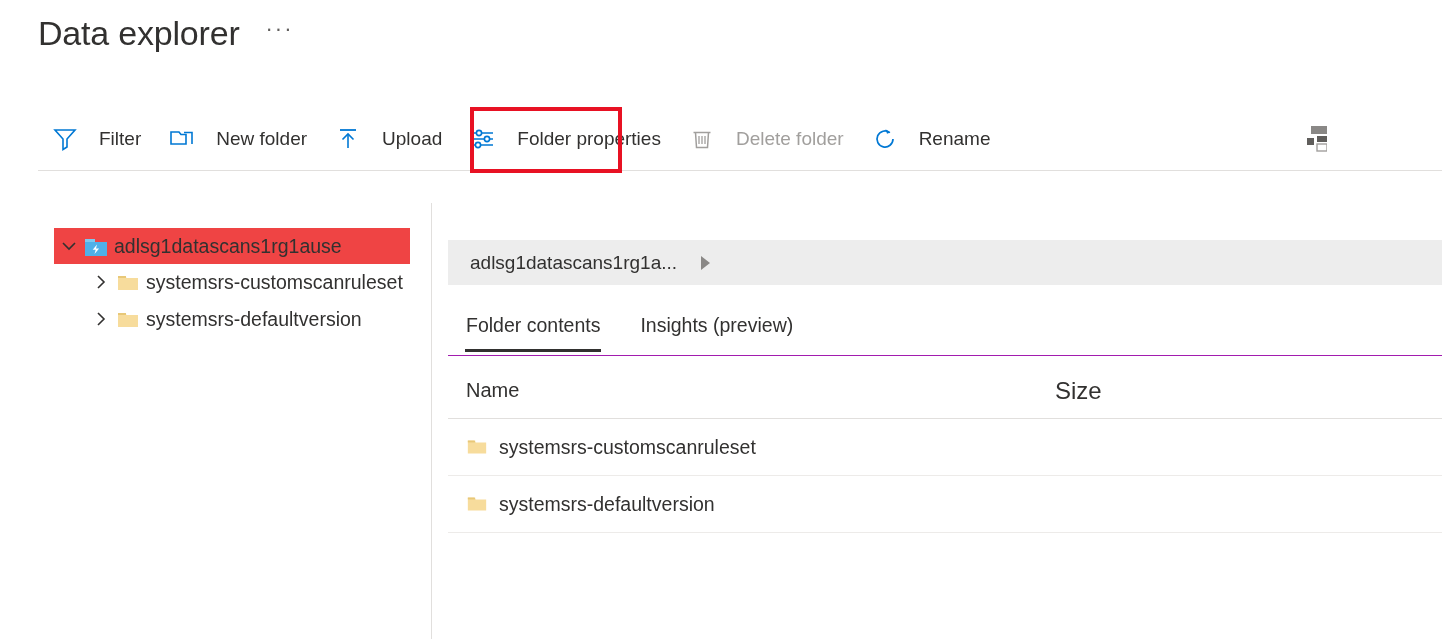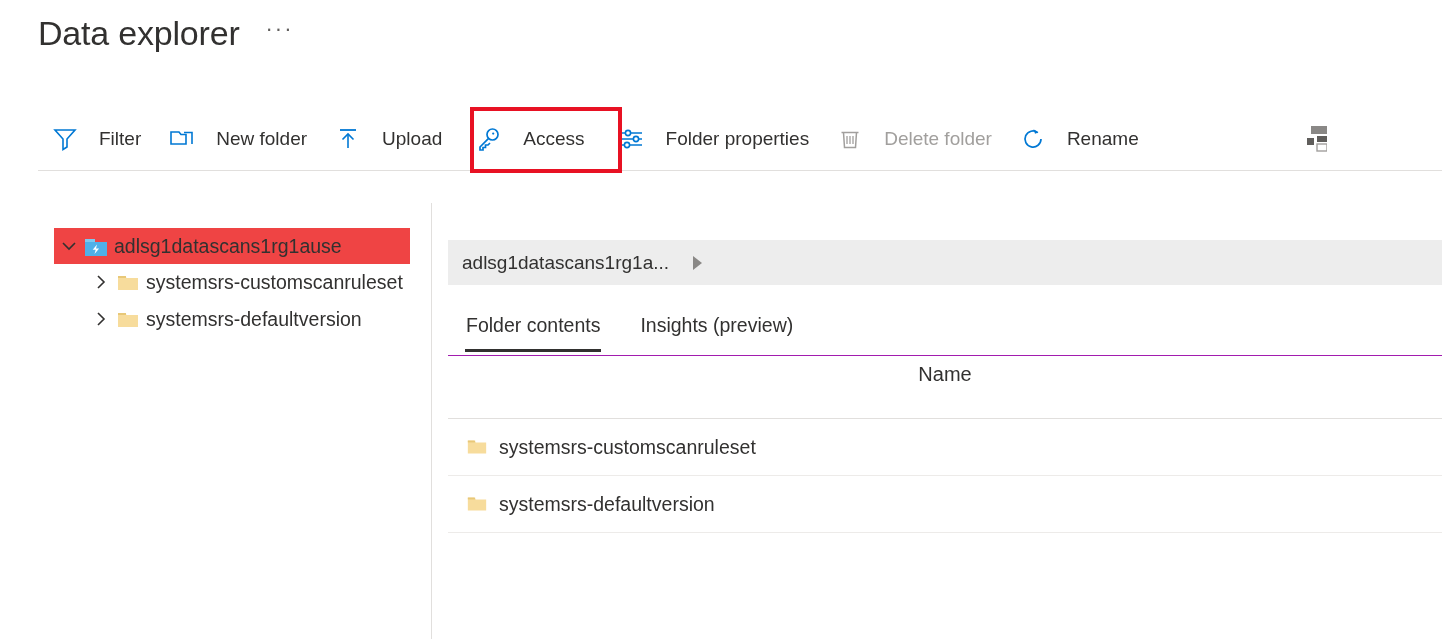"Access" div.tb-item { html: <div> <span> <svg> <circle></circle> <circle></circle> <path></path> </svg> </span> <span>Access</span> </div> -> none }
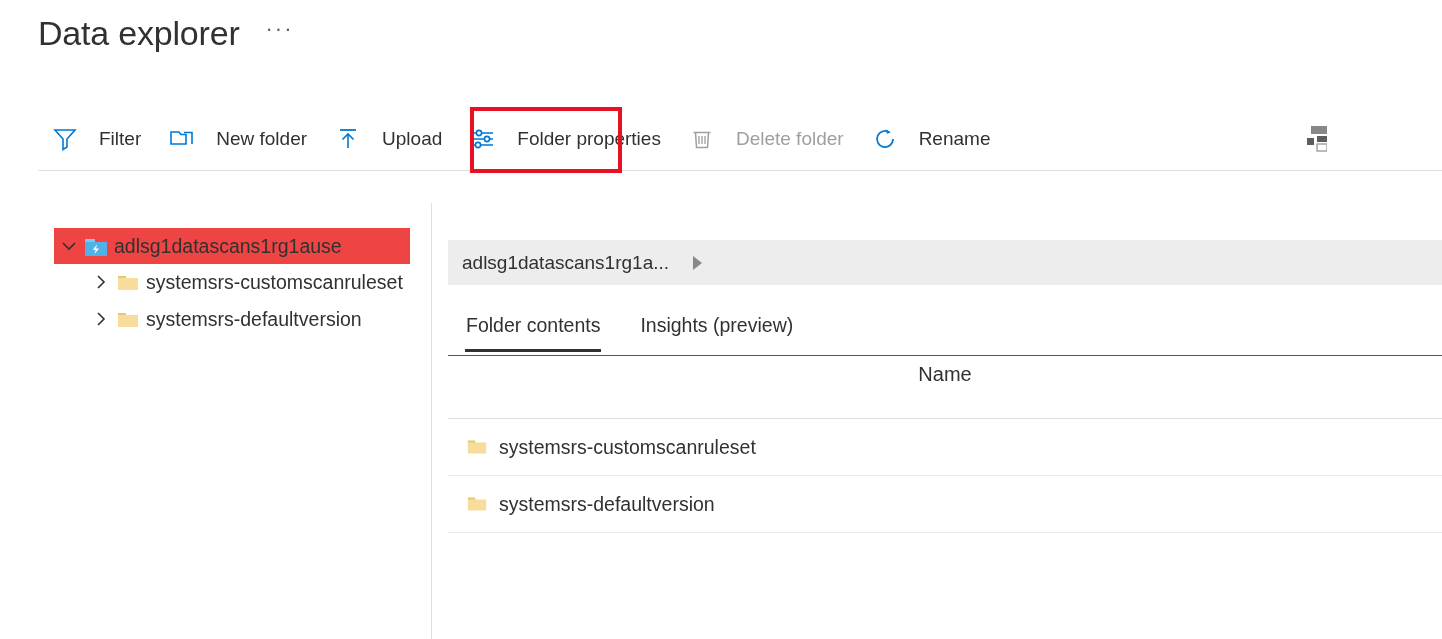"adlsg1datascans1rg1a..." .breadcrumb { padding-left: 14px -> 22px }
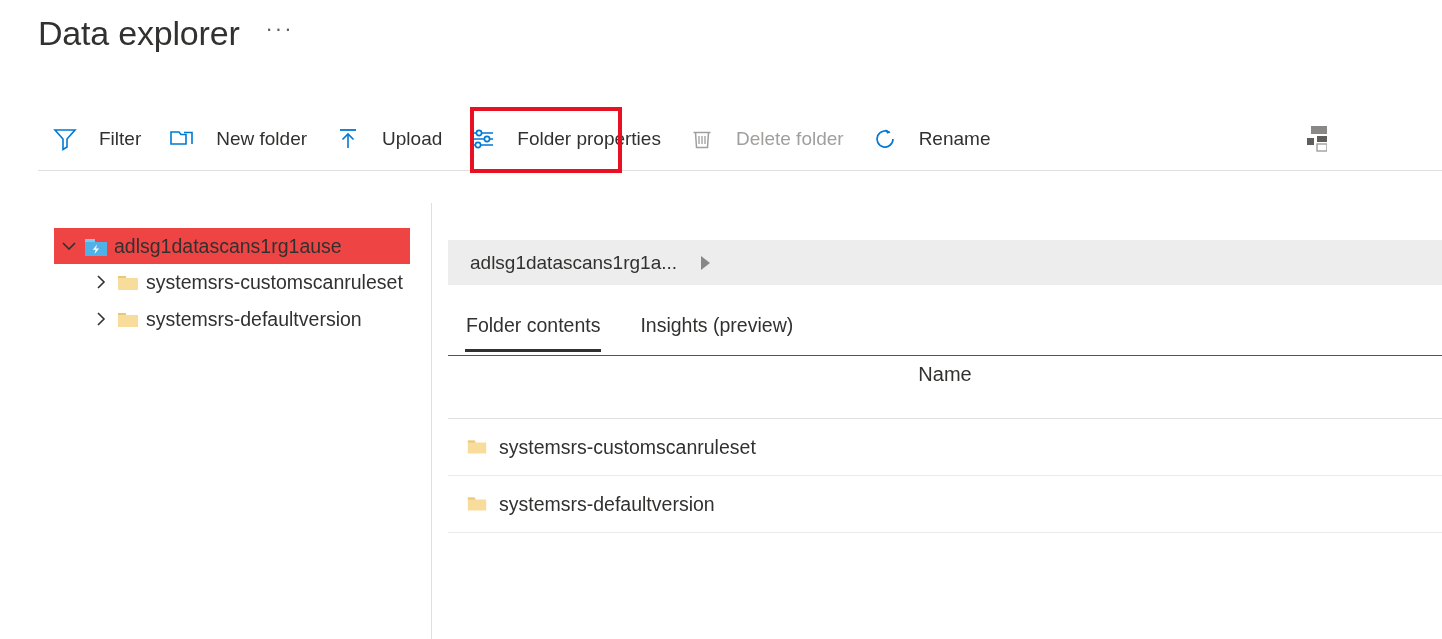"Name" .grid-head { flex-direction: column -> none }
